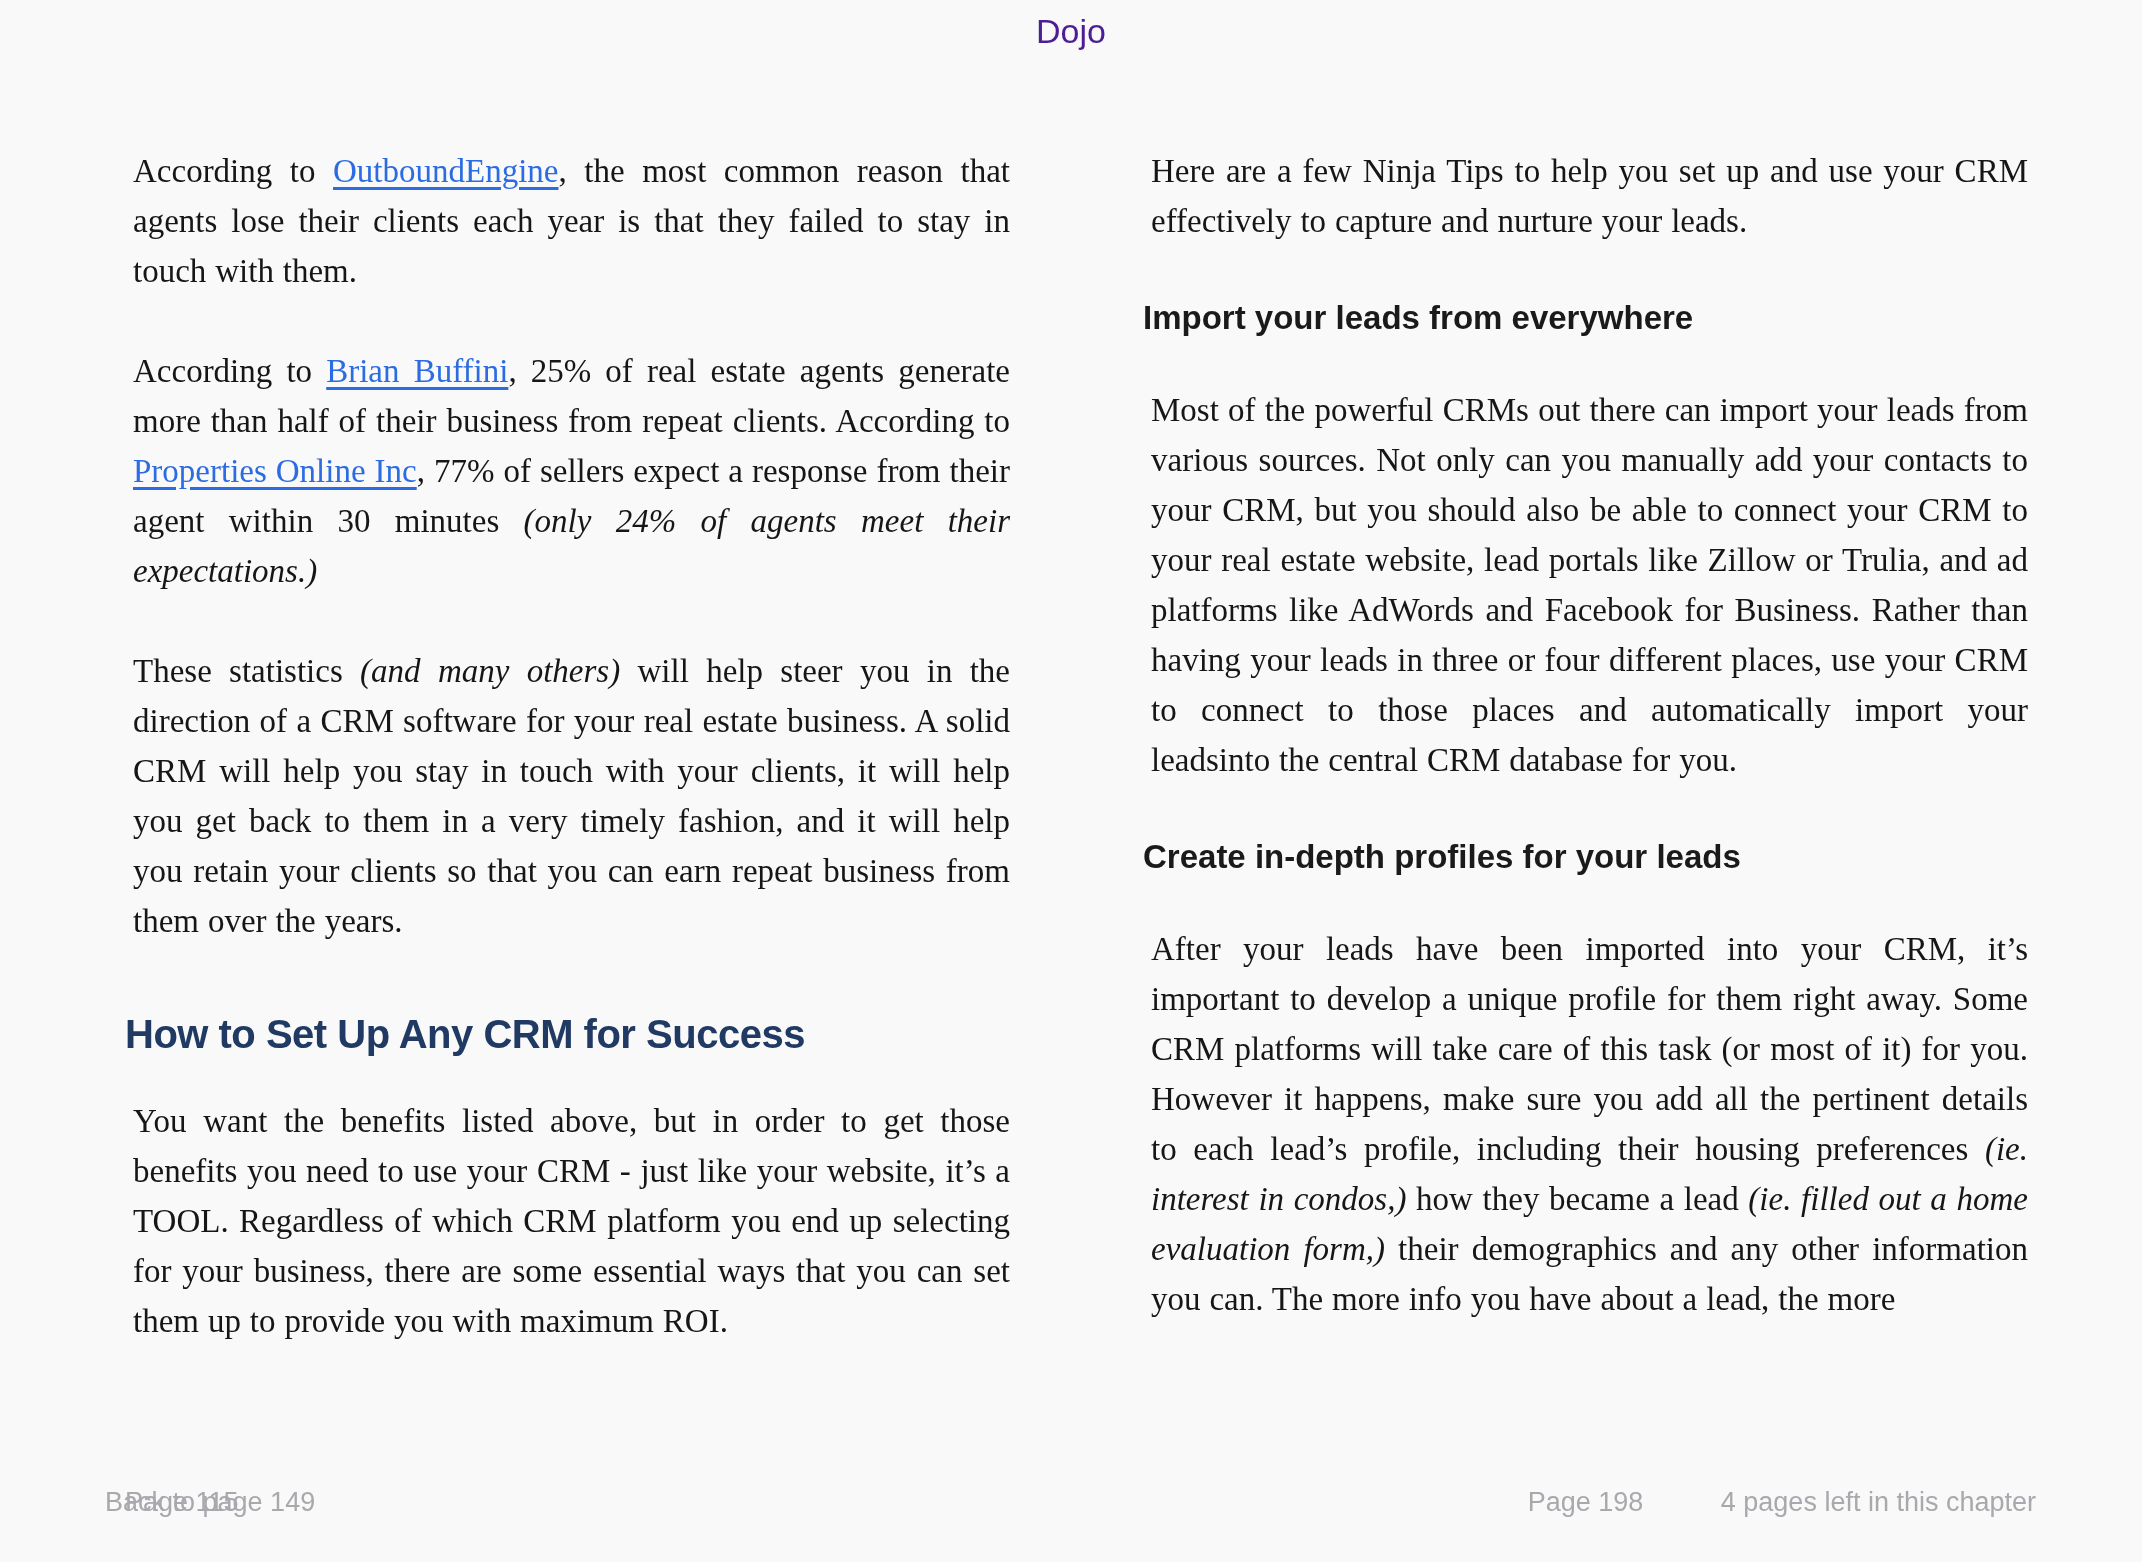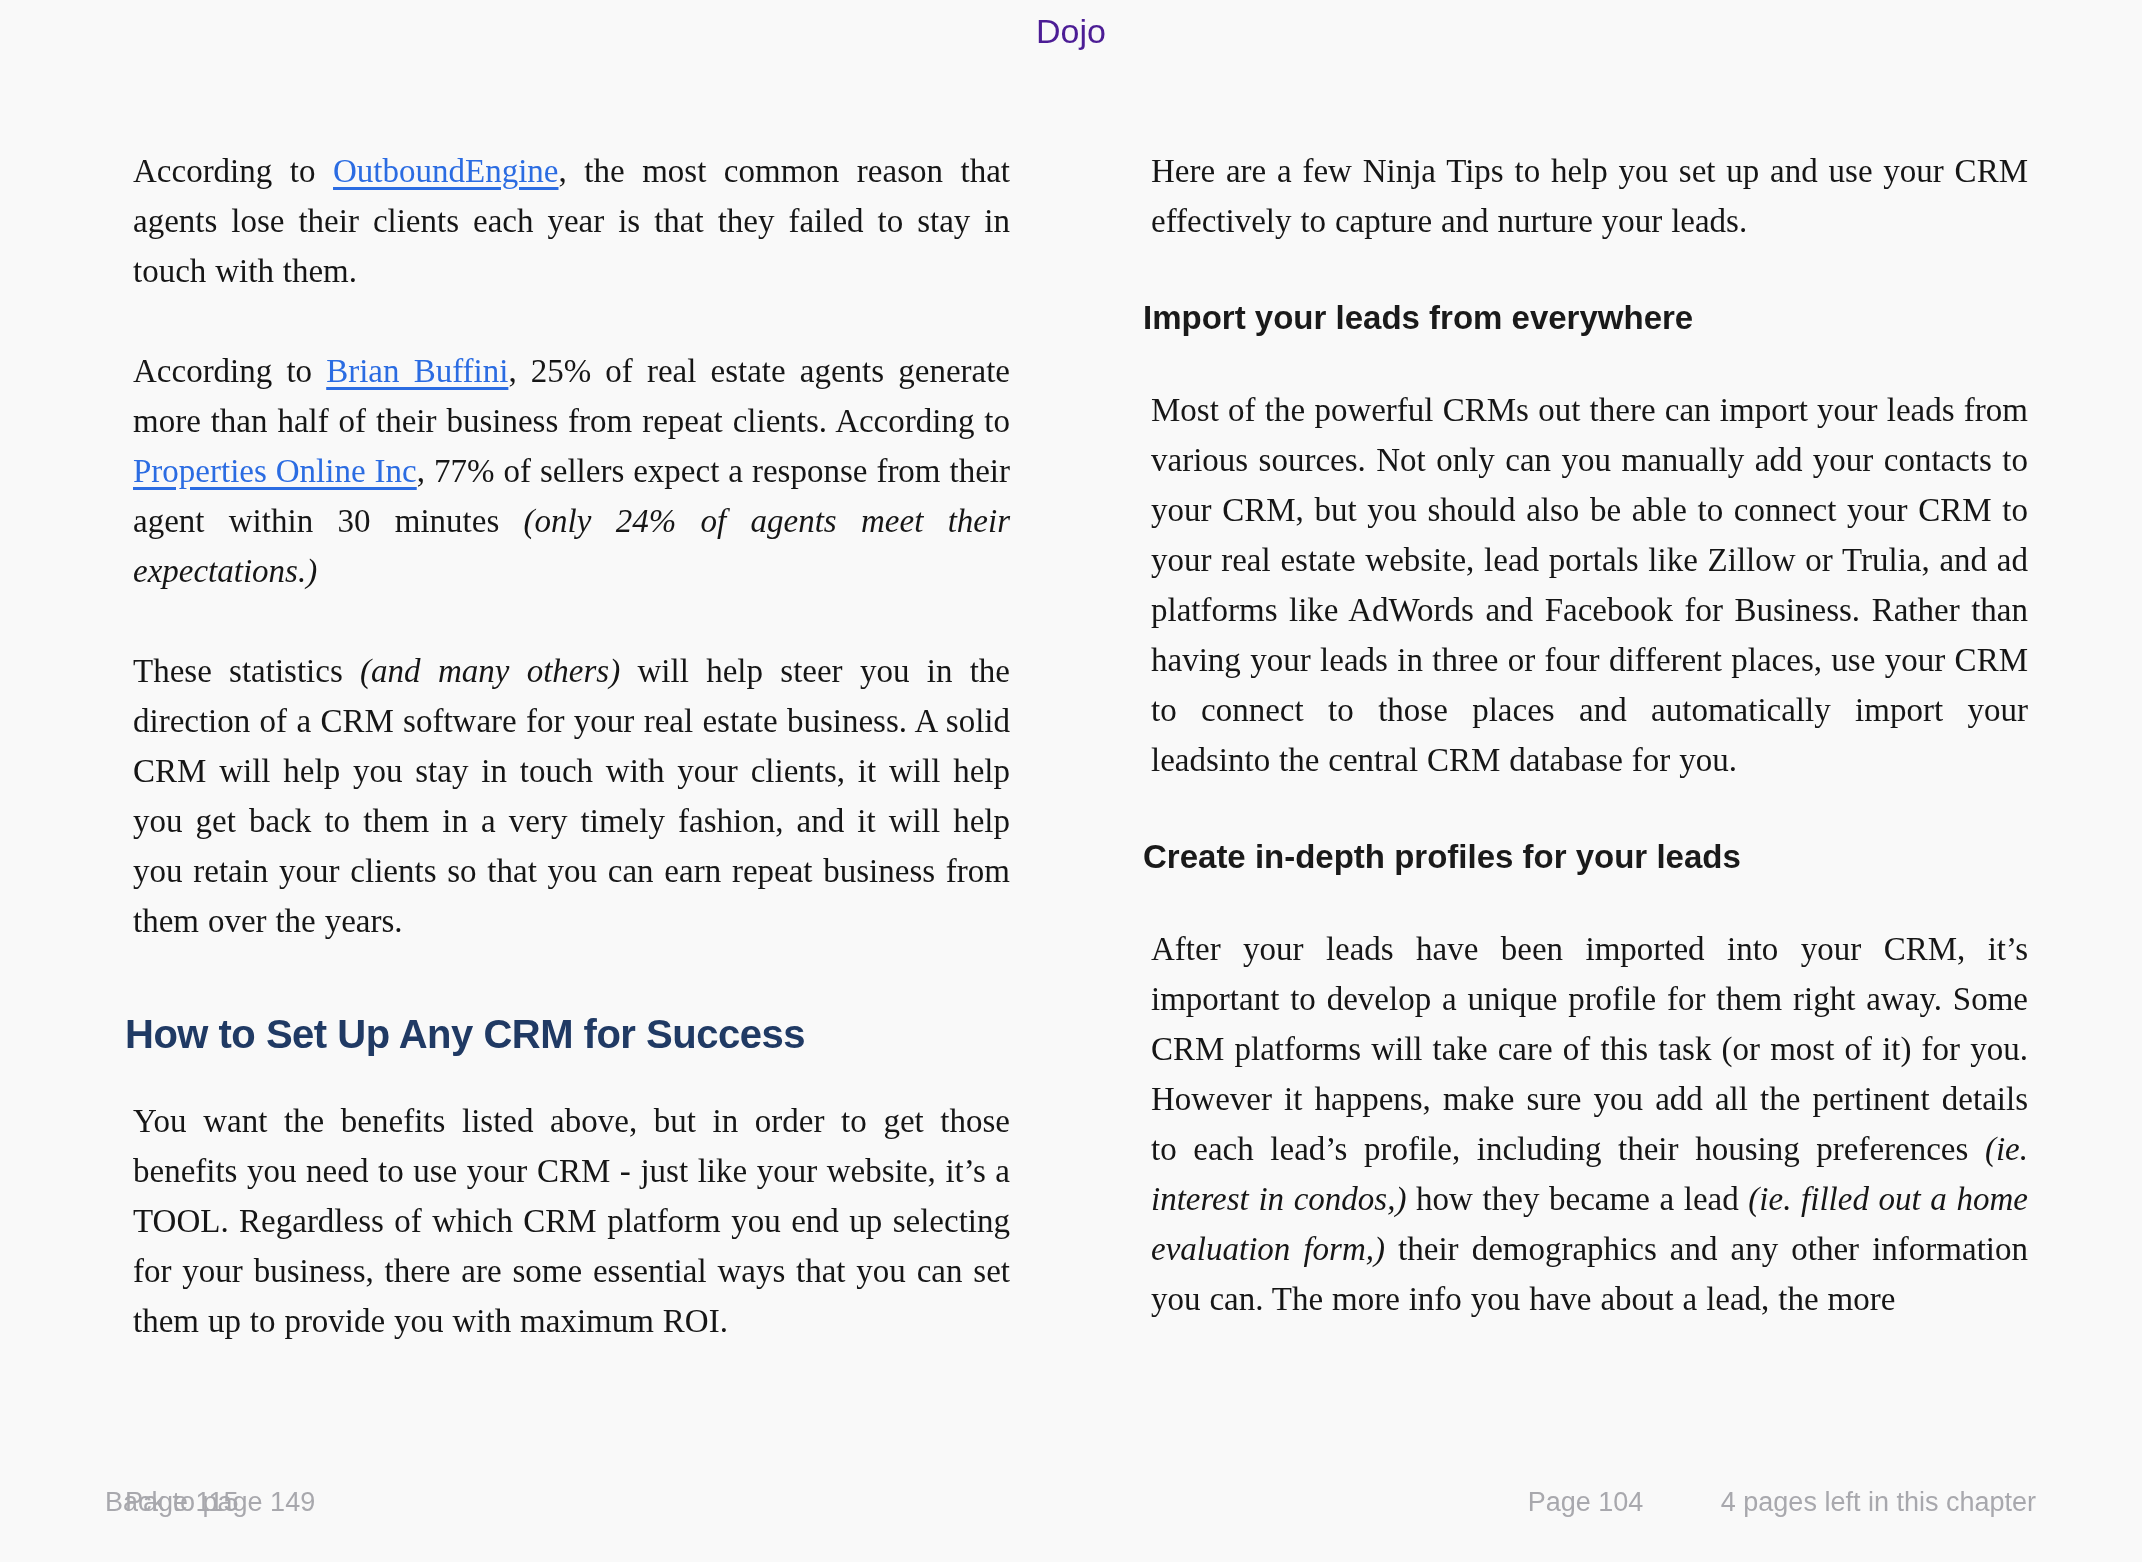"Page 104" div.footer-item { text: 104 -> 198 }
